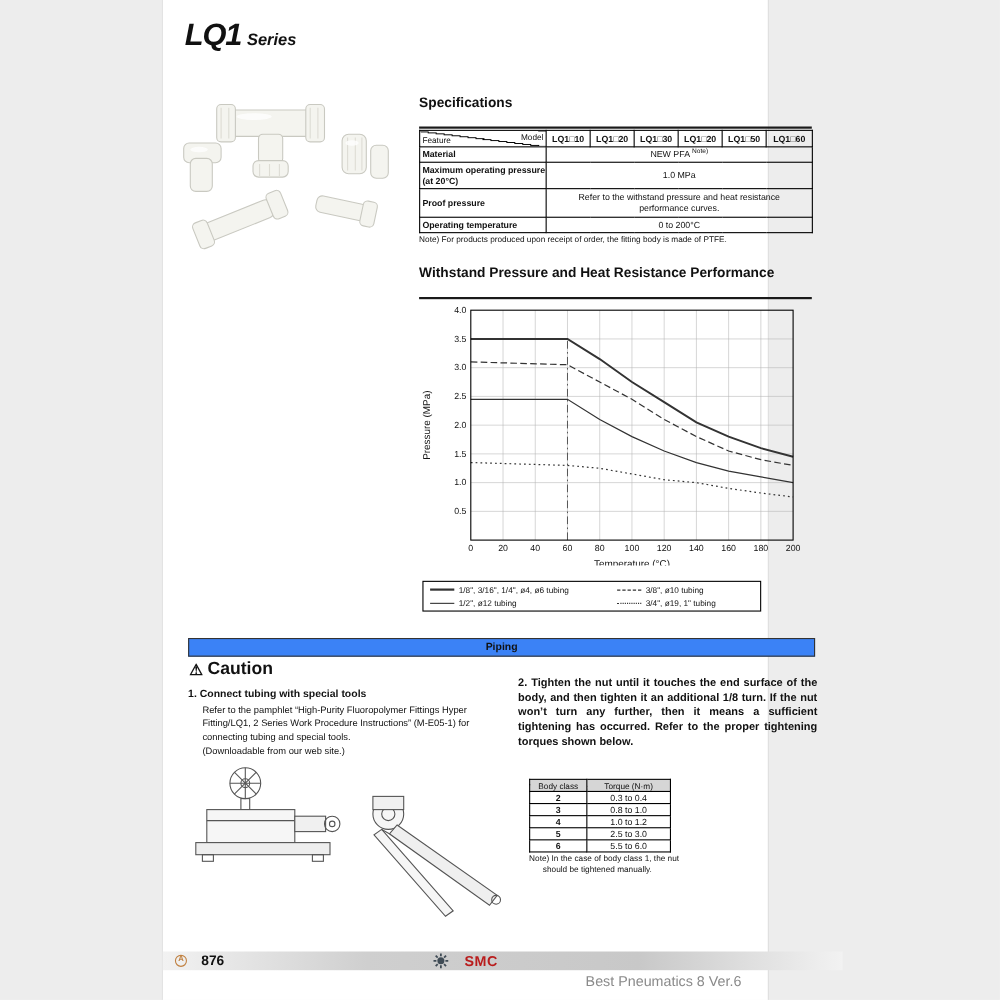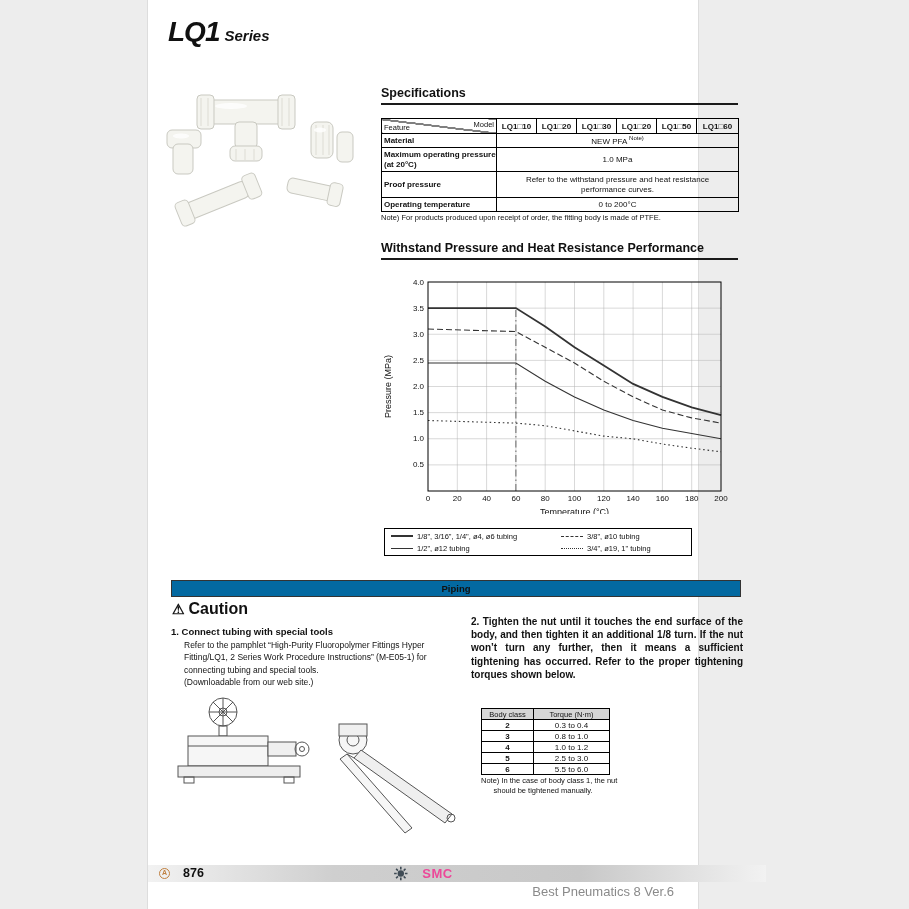"Specifications" .sec-heading { padding-bottom: 3px -> 15px }
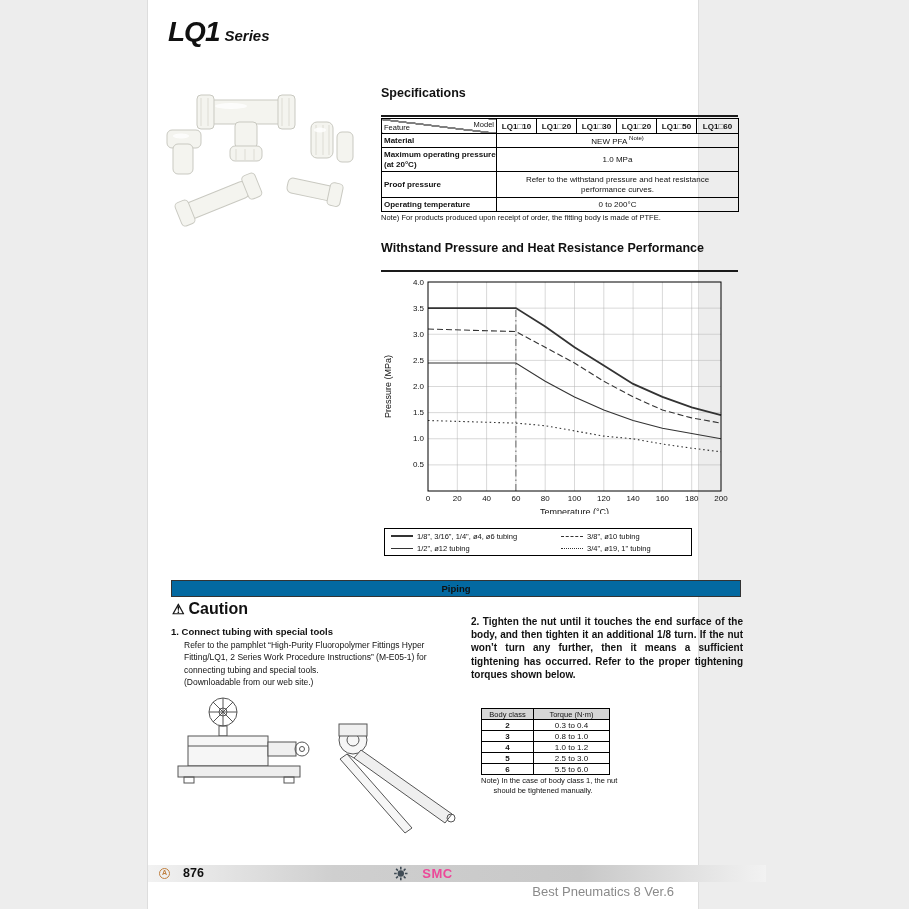"Piping" #piping-bar { background: #0369a1 -> #3b82f6 }
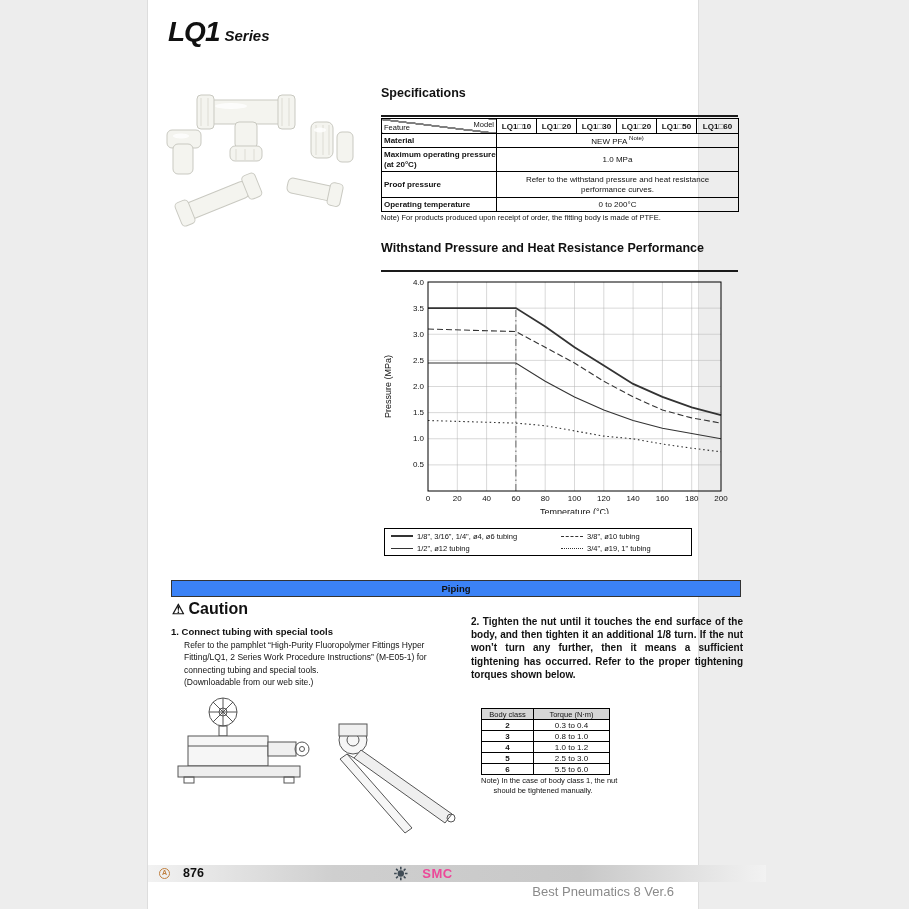"SMC" #smc-logo .txt { color: #ec4899 -> #b91c1c }
